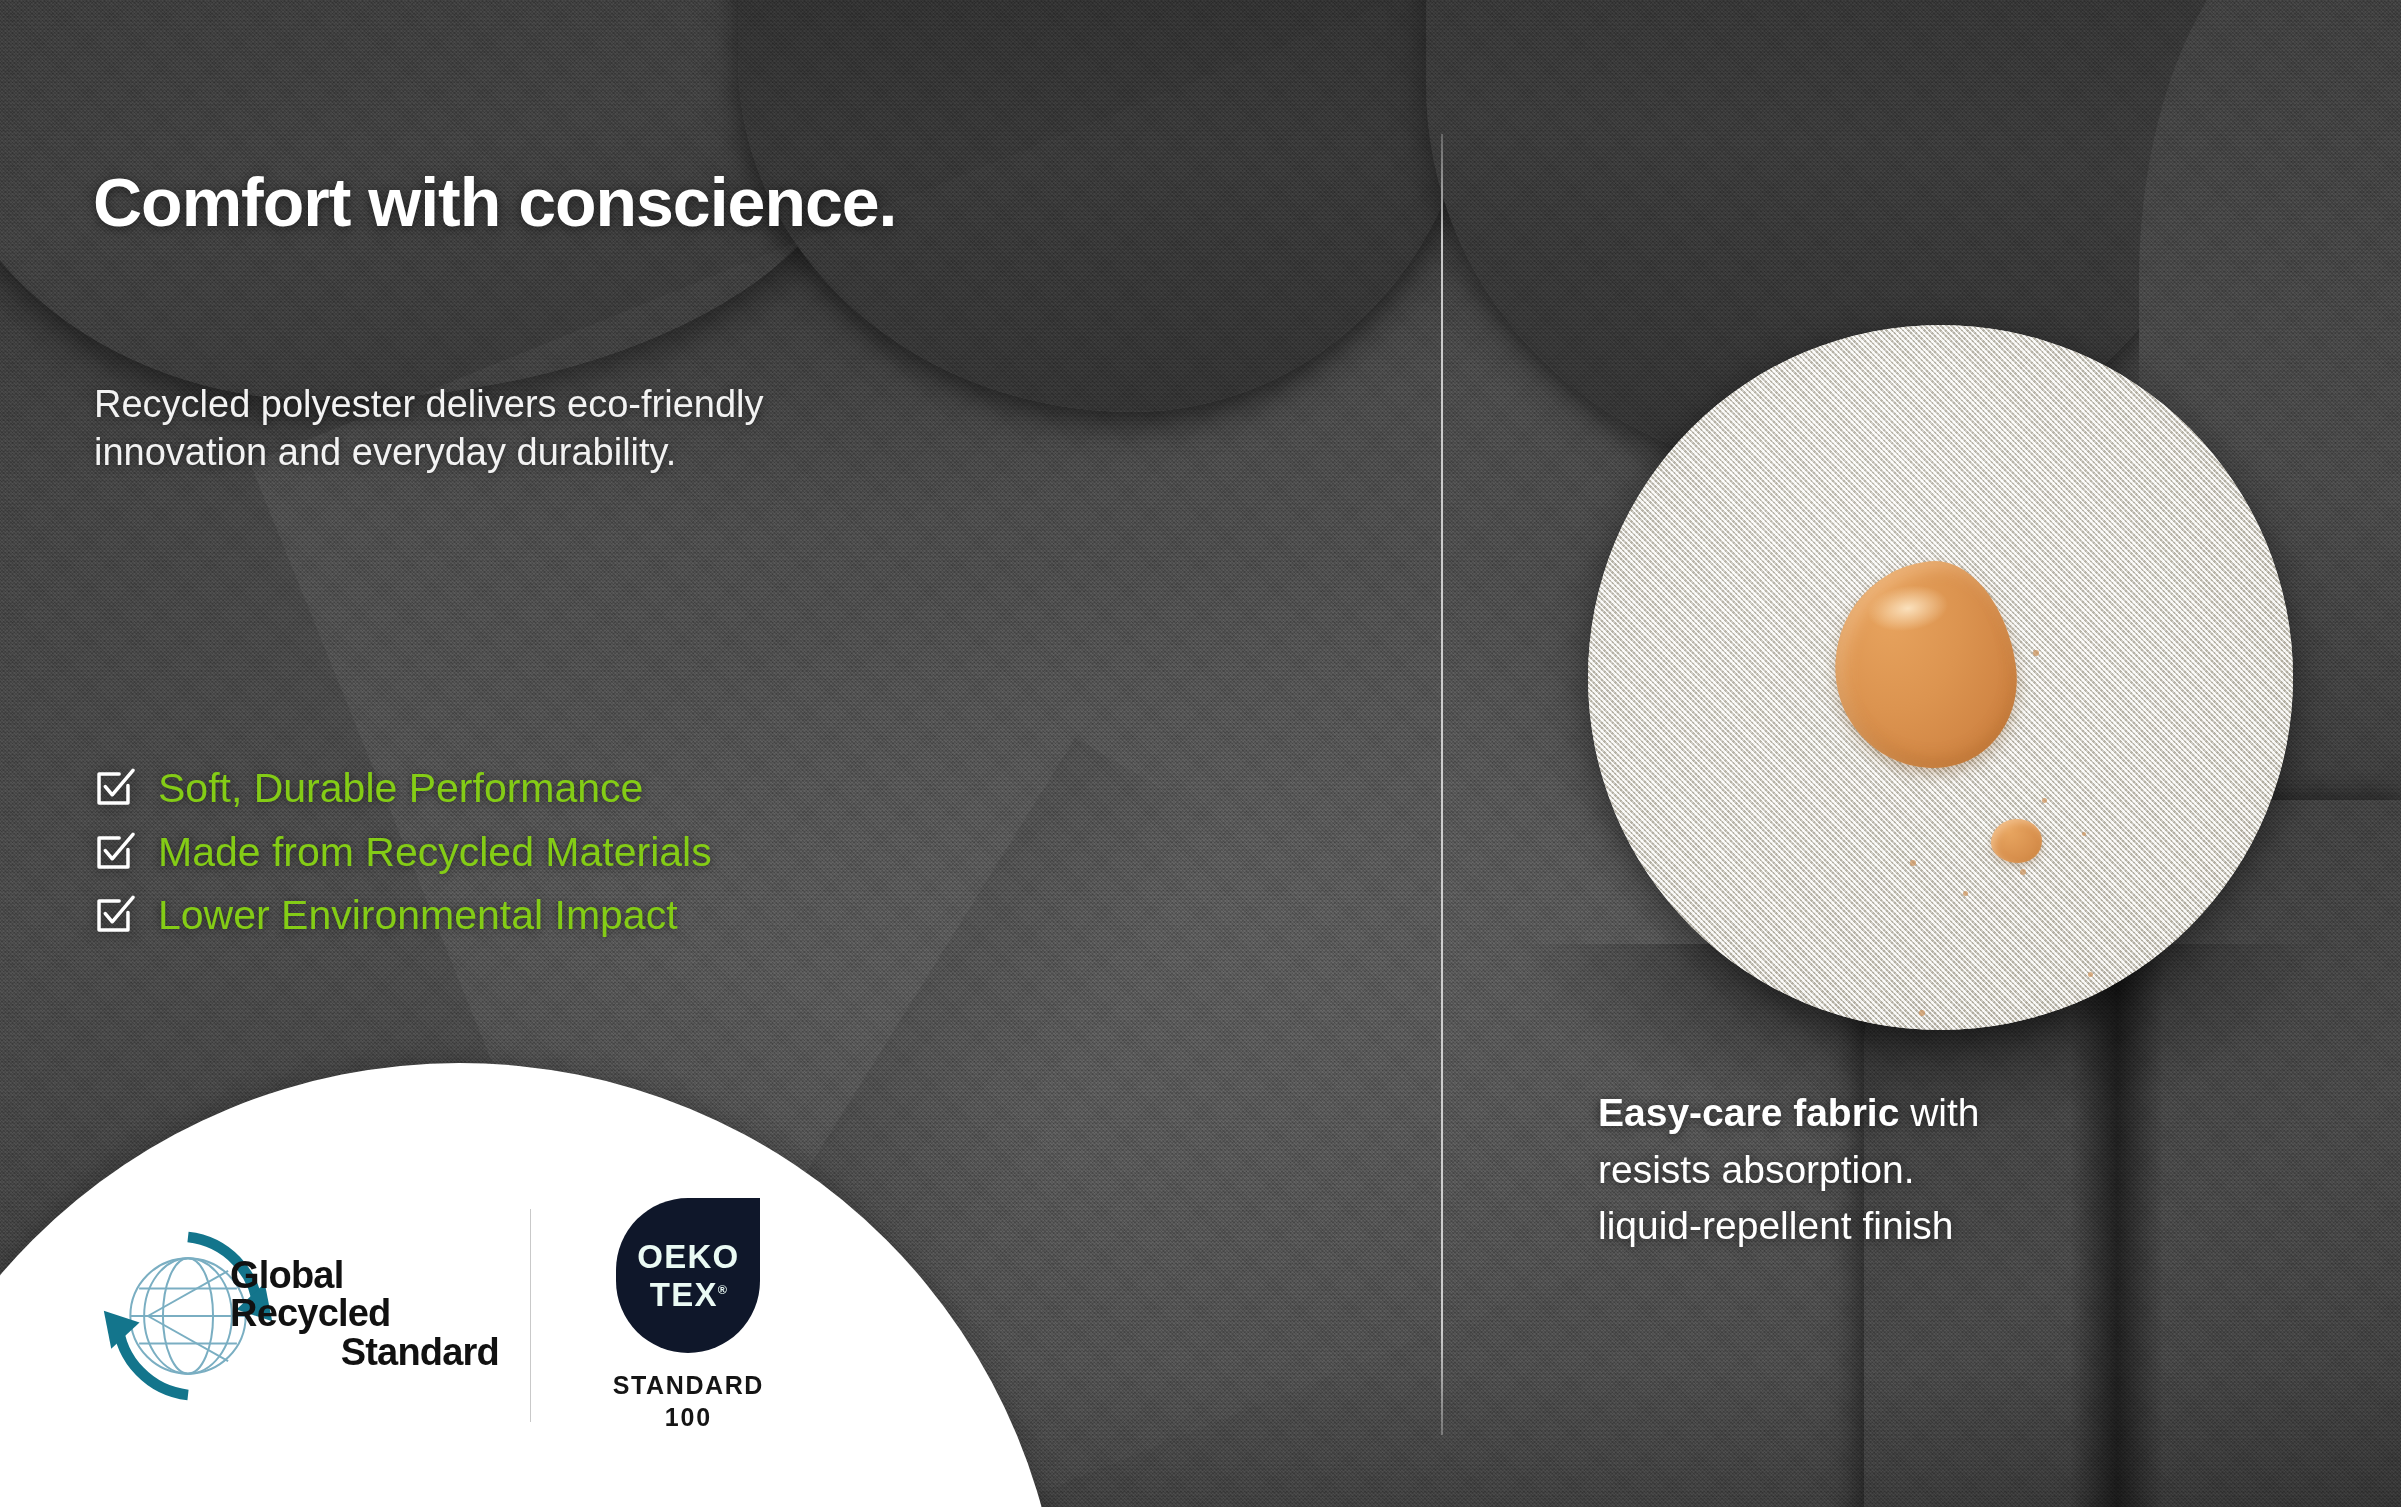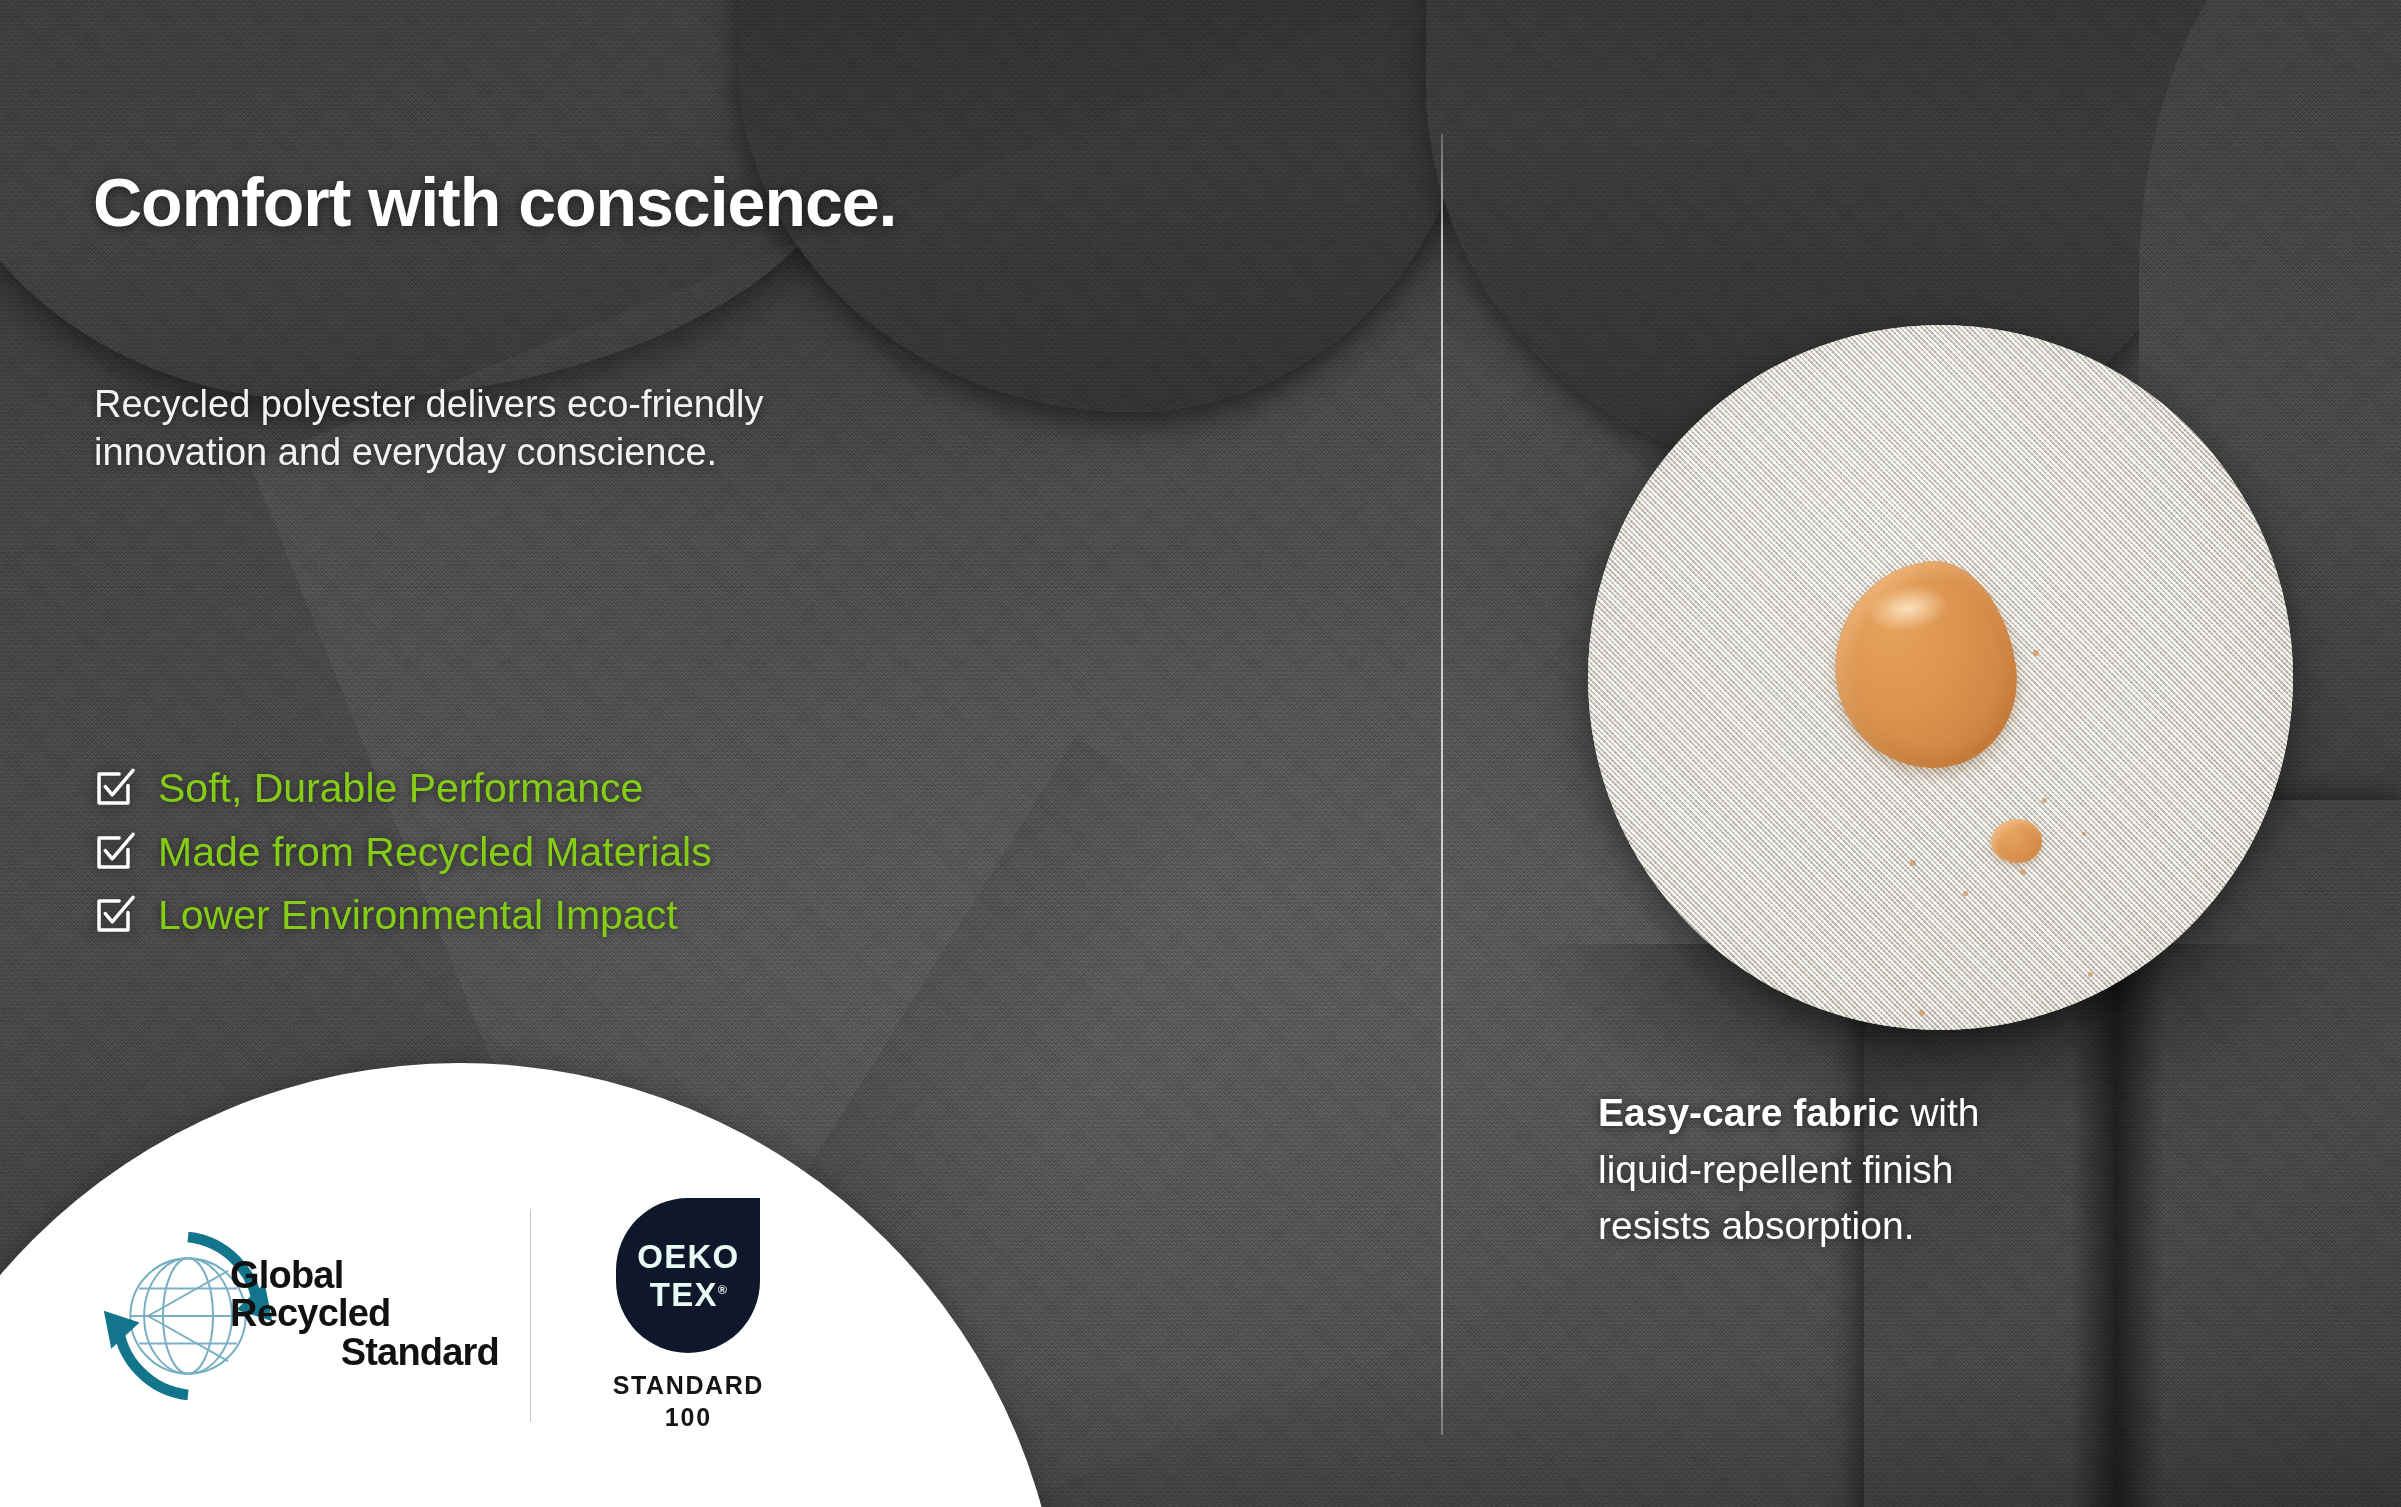"innovation and everyday conscience." span.l2 { text: conscience -> durability }
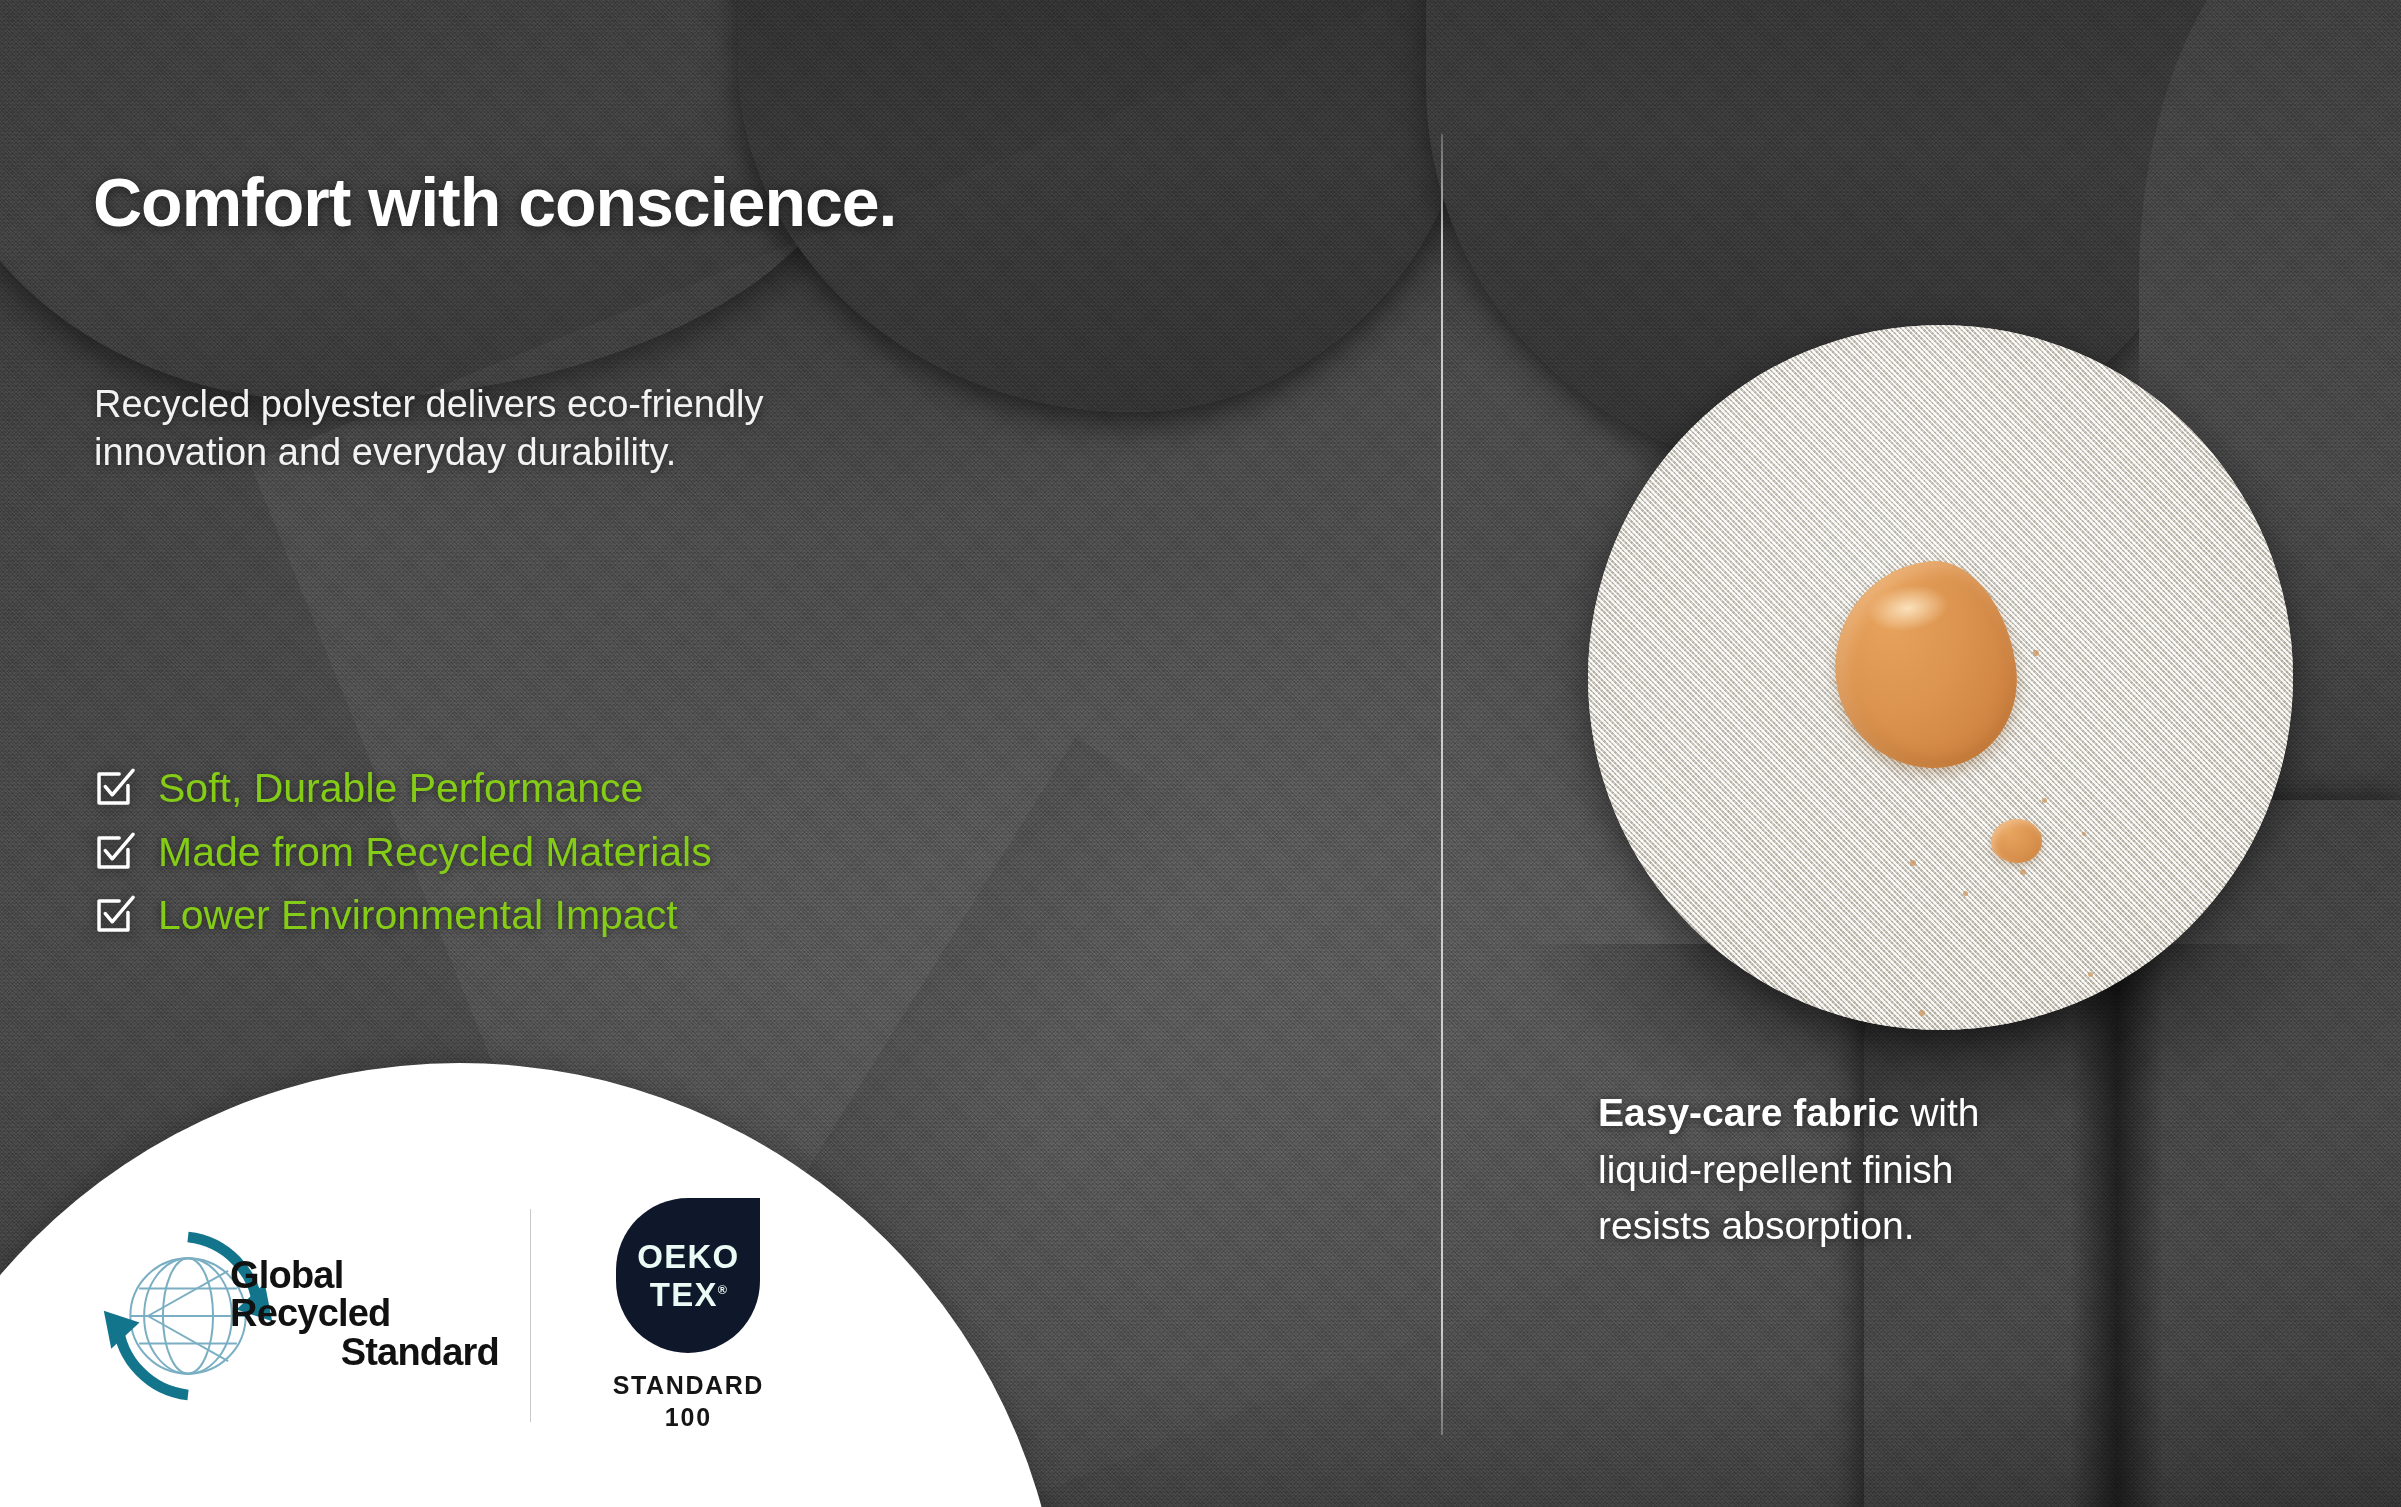"liquid-repellent finish" span.ln { order: before "resists absorption." -> after "resists absorption." }
